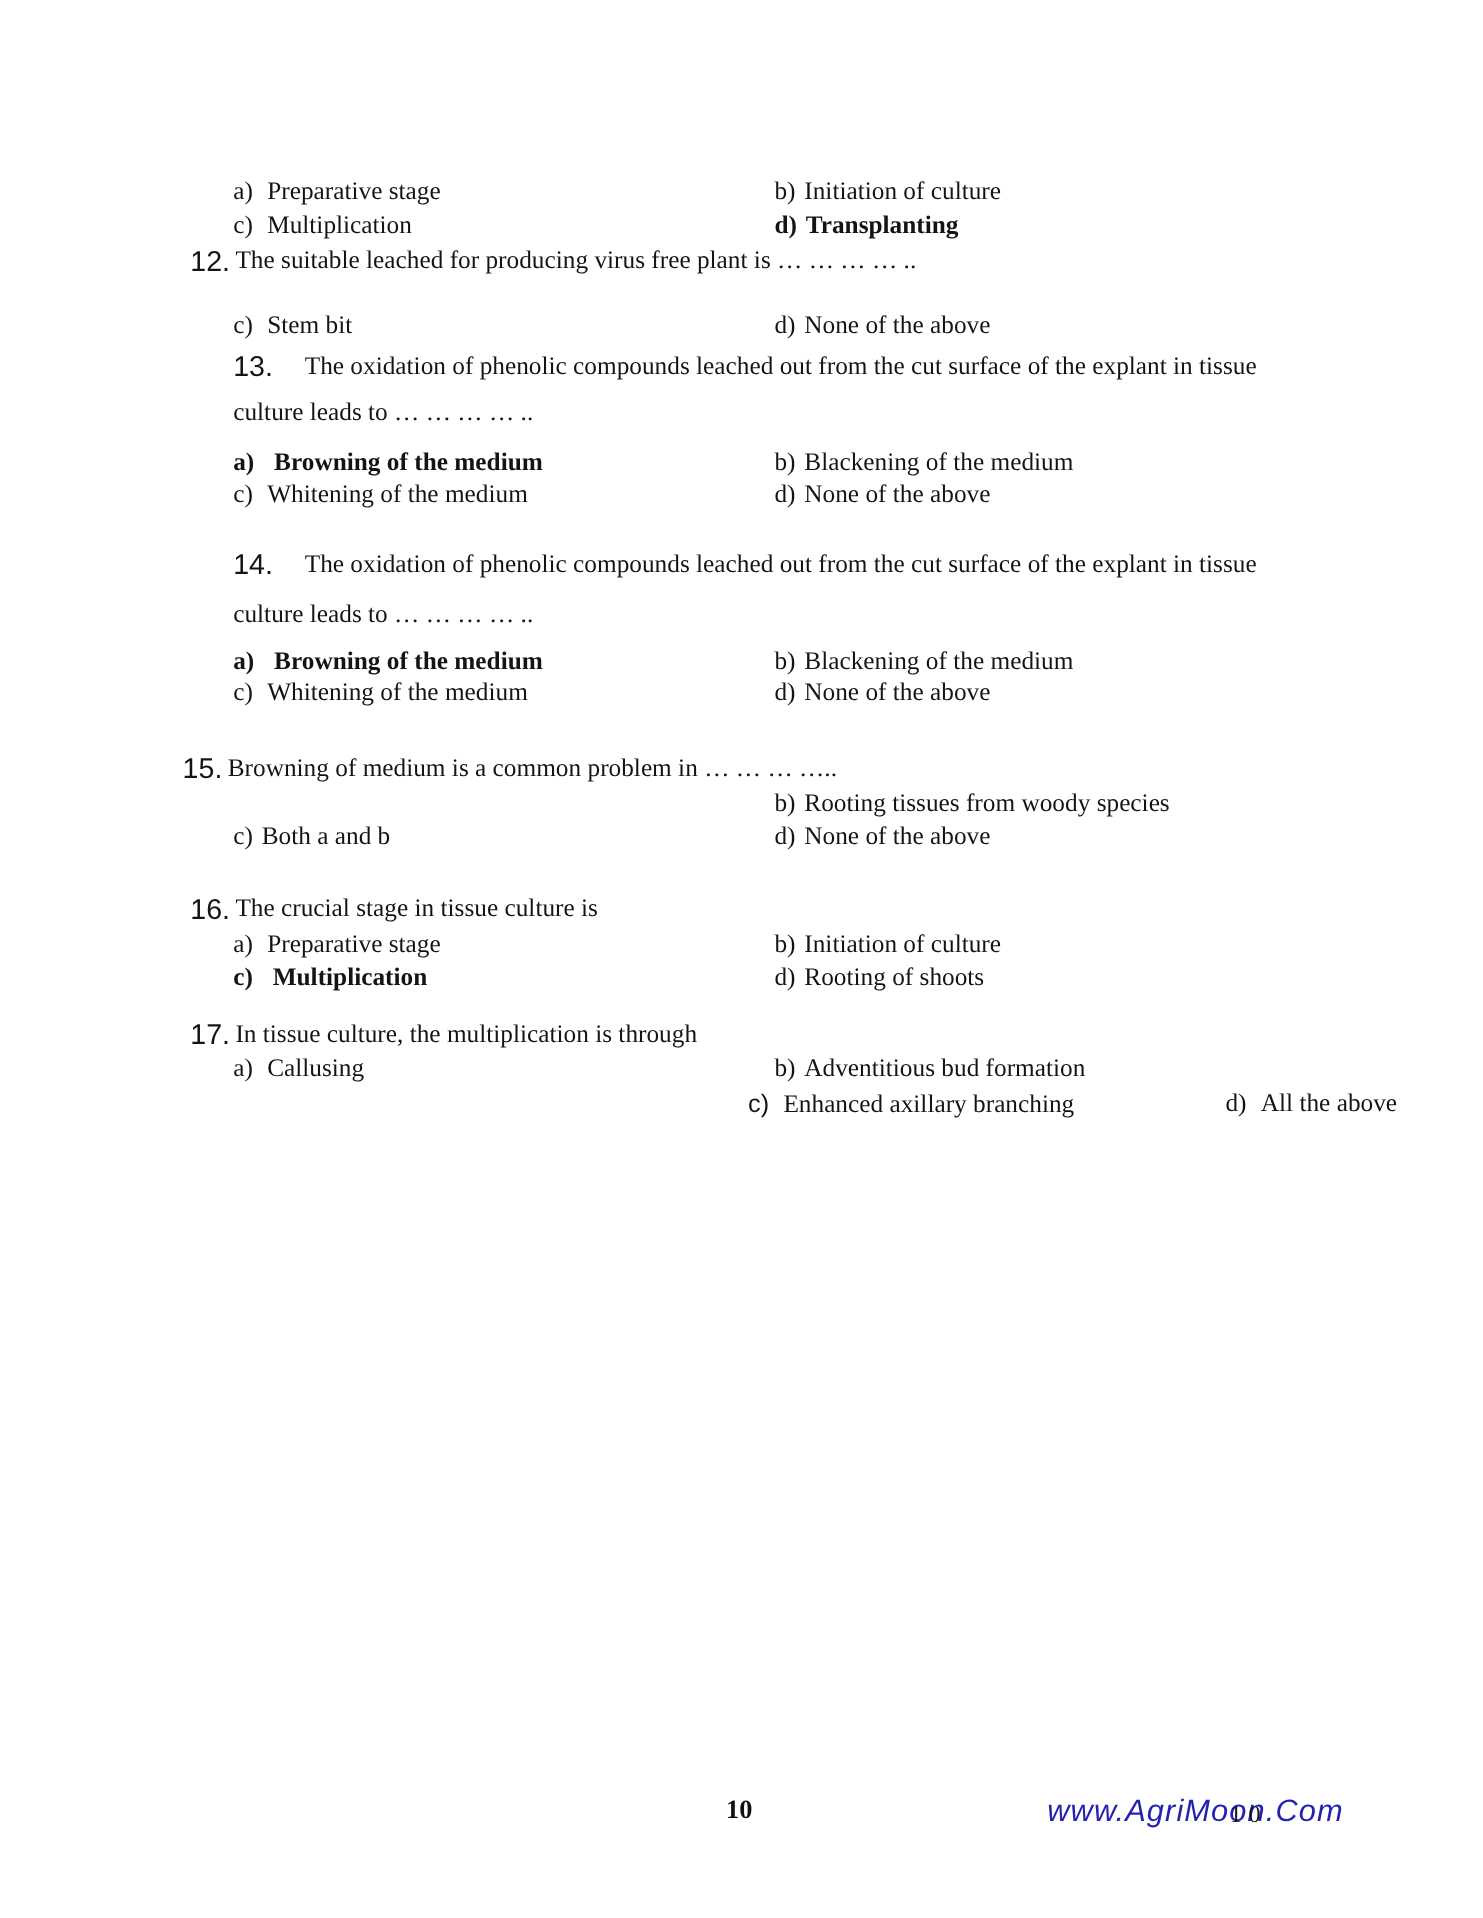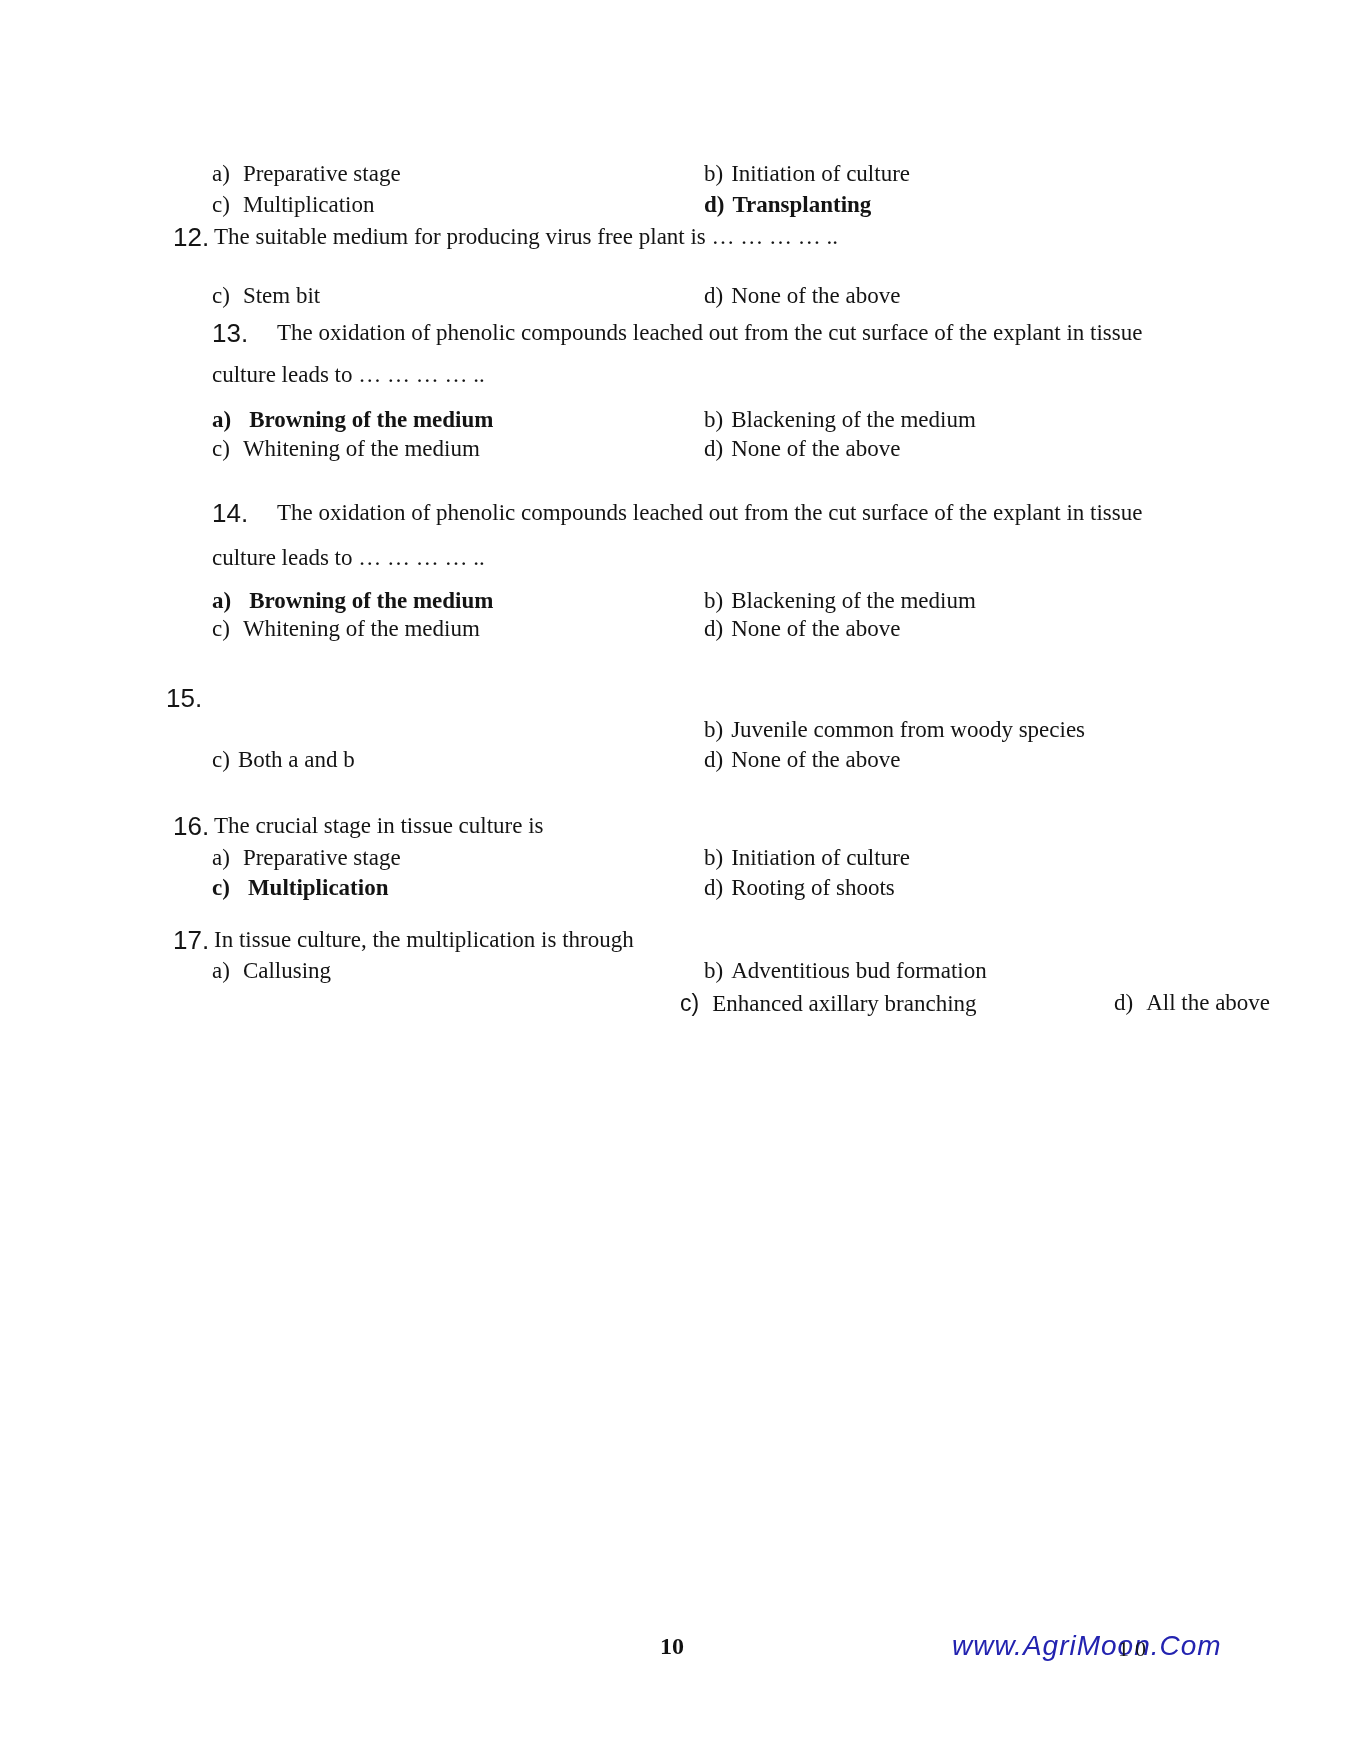"The suitable medium for producing" span.abs { text: medium -> leached }
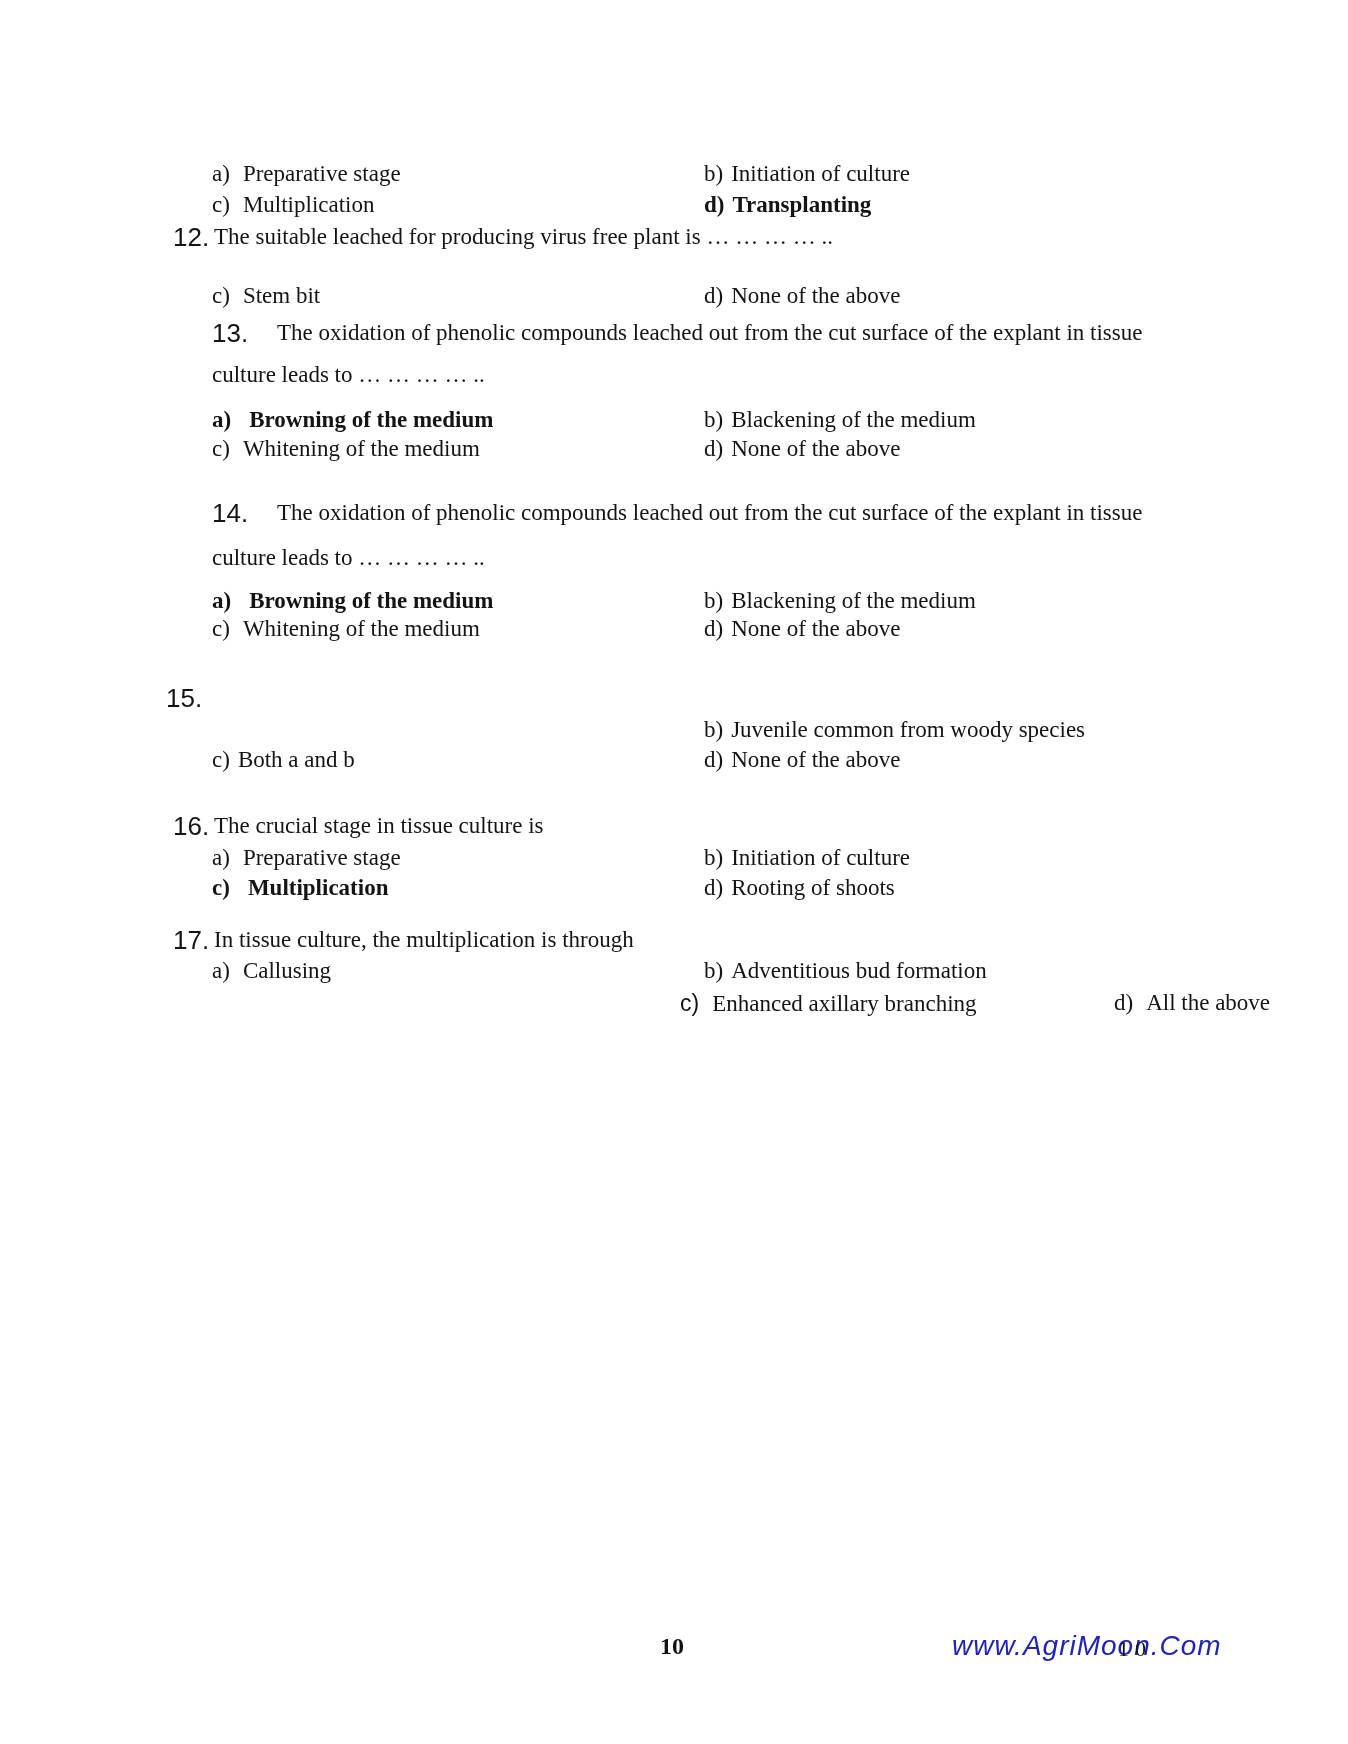"Browning of medium is a" span.abs { html: none -> <span>Browning of medium is a common problem in … … … …..</span> }
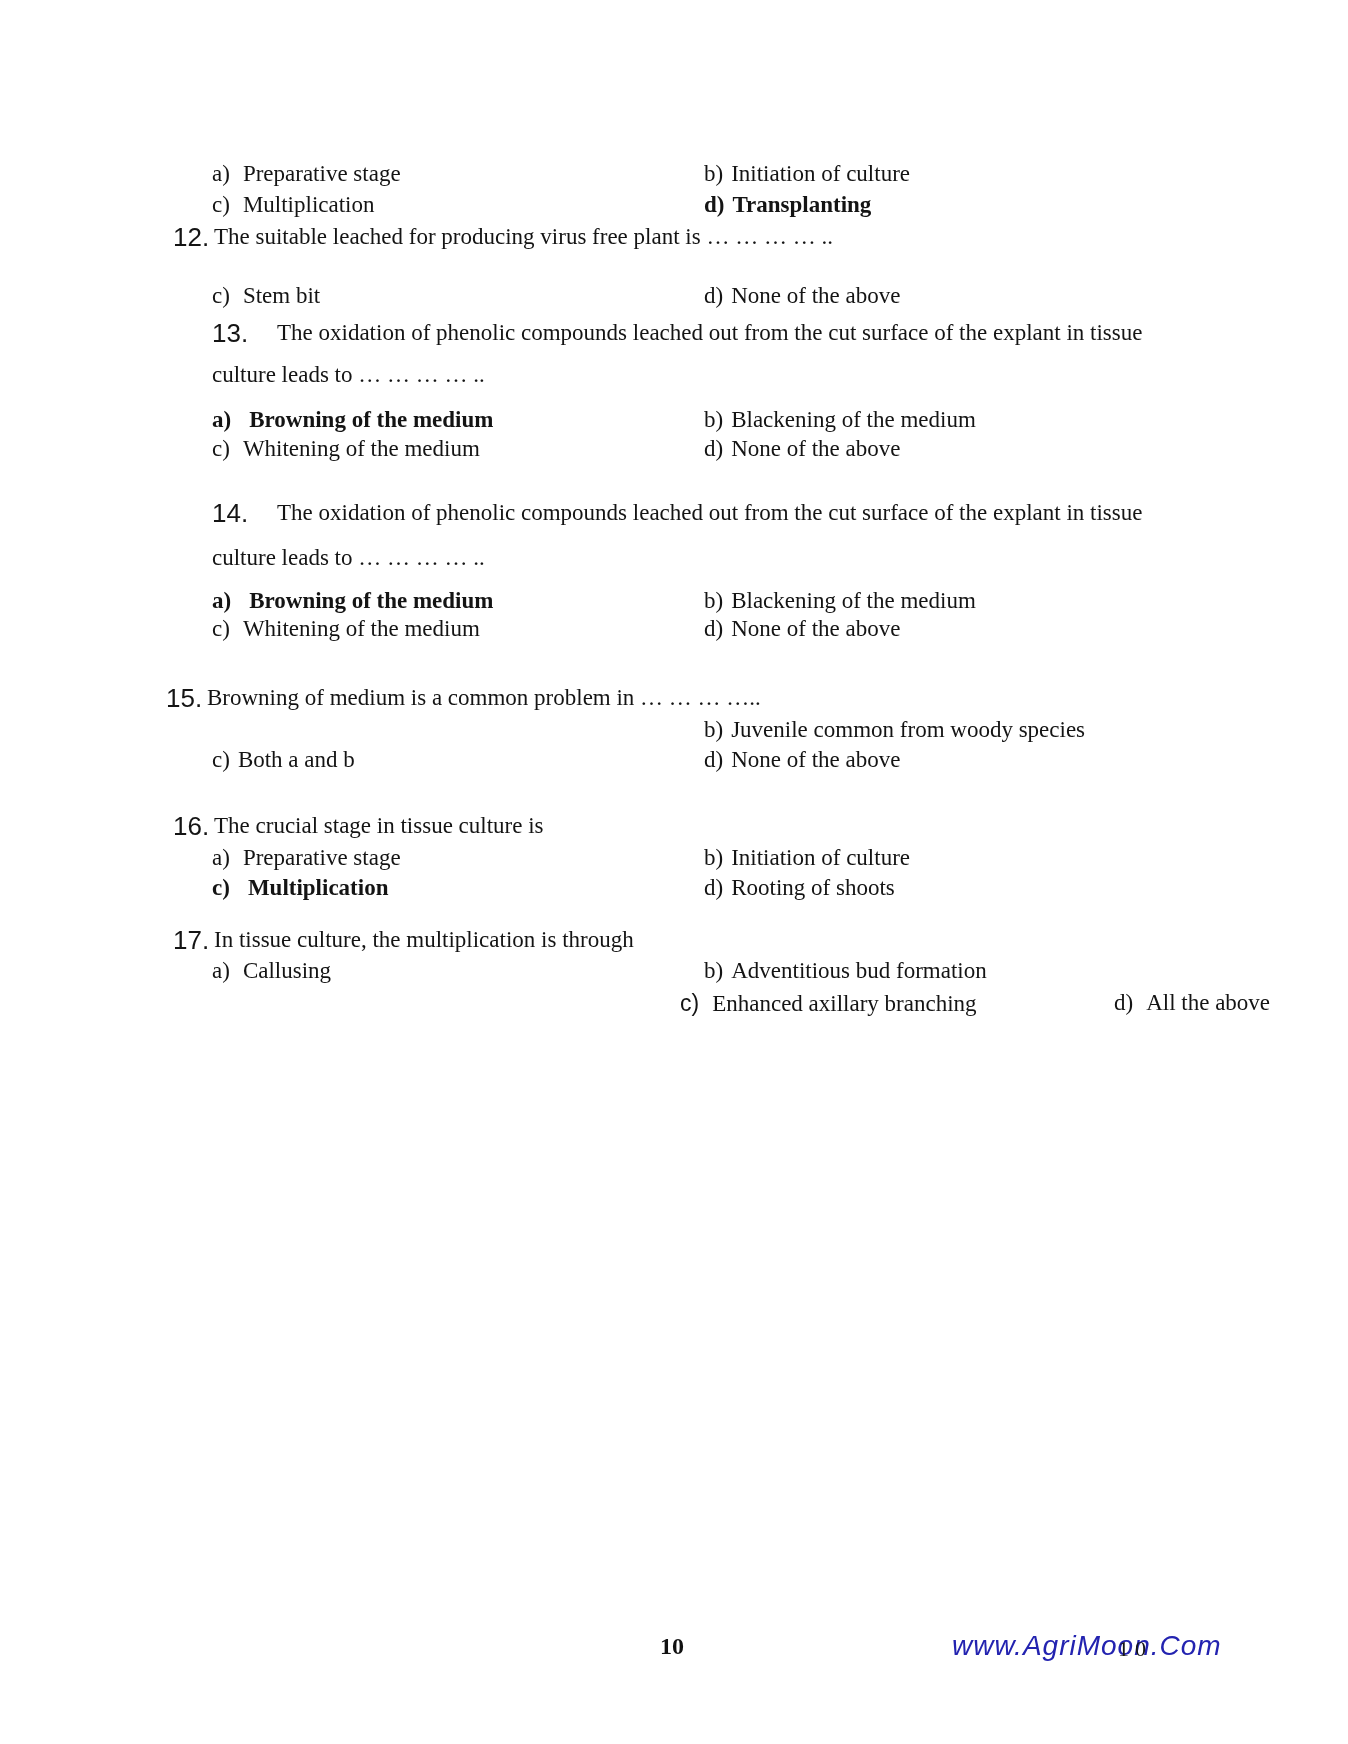"Juvenile common from woody species" span { text: Juvenile common -> Rooting tissues }
